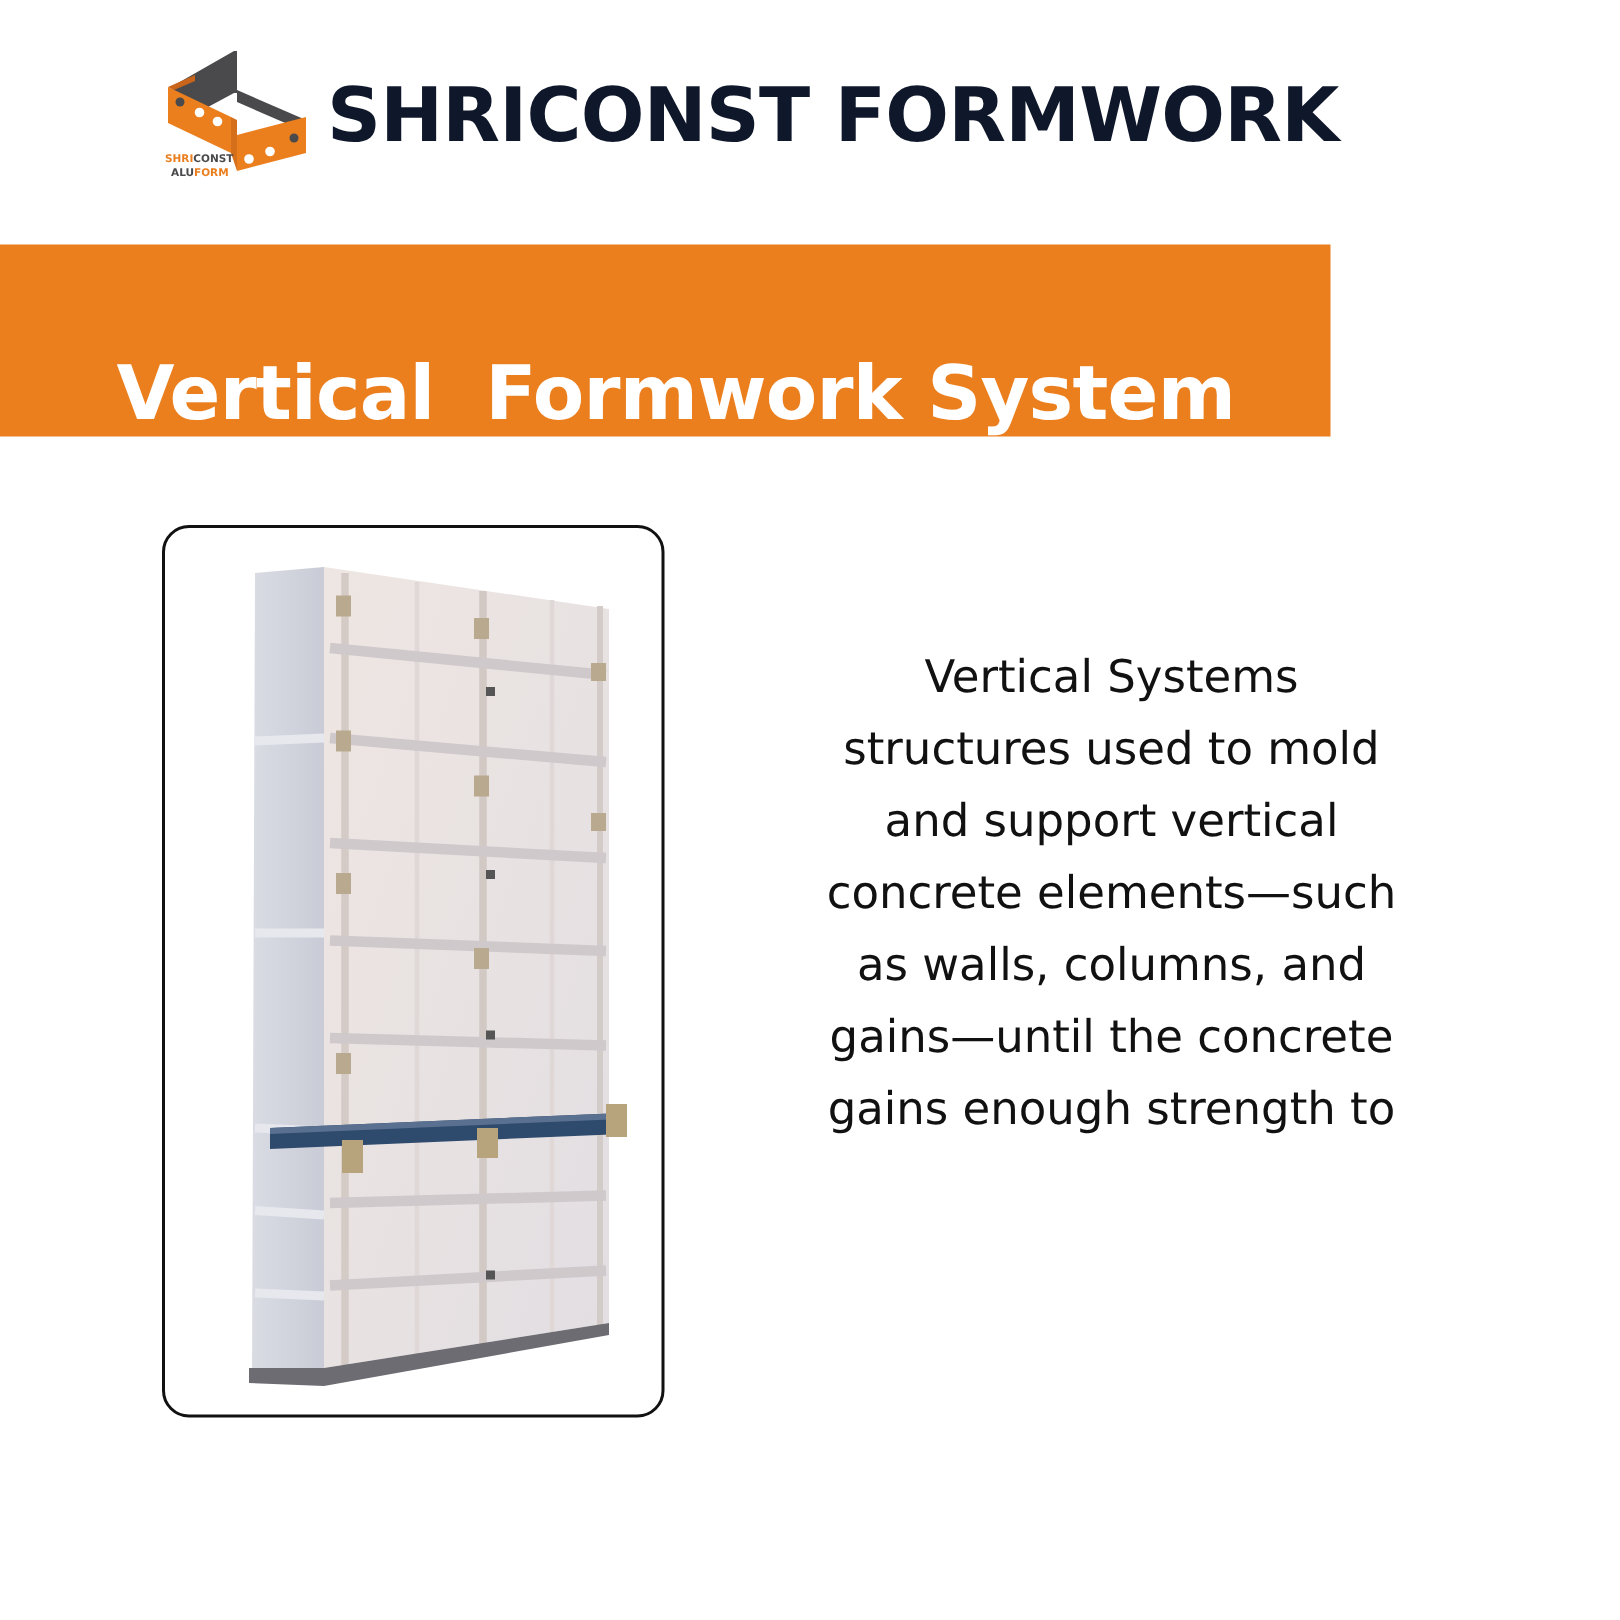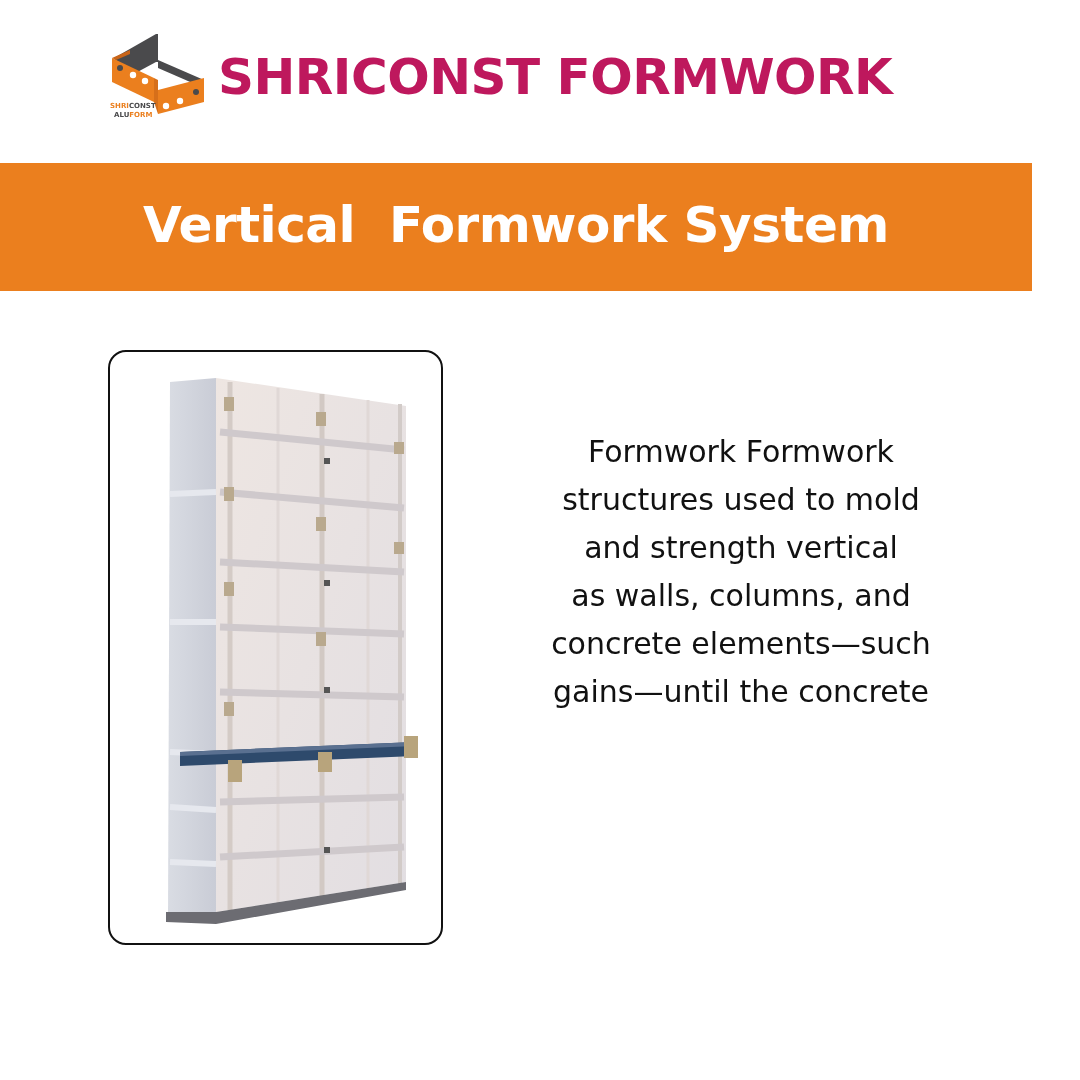"SHRICONST FORMWORK" div.brand-title { color: #be185d -> #0f172a }
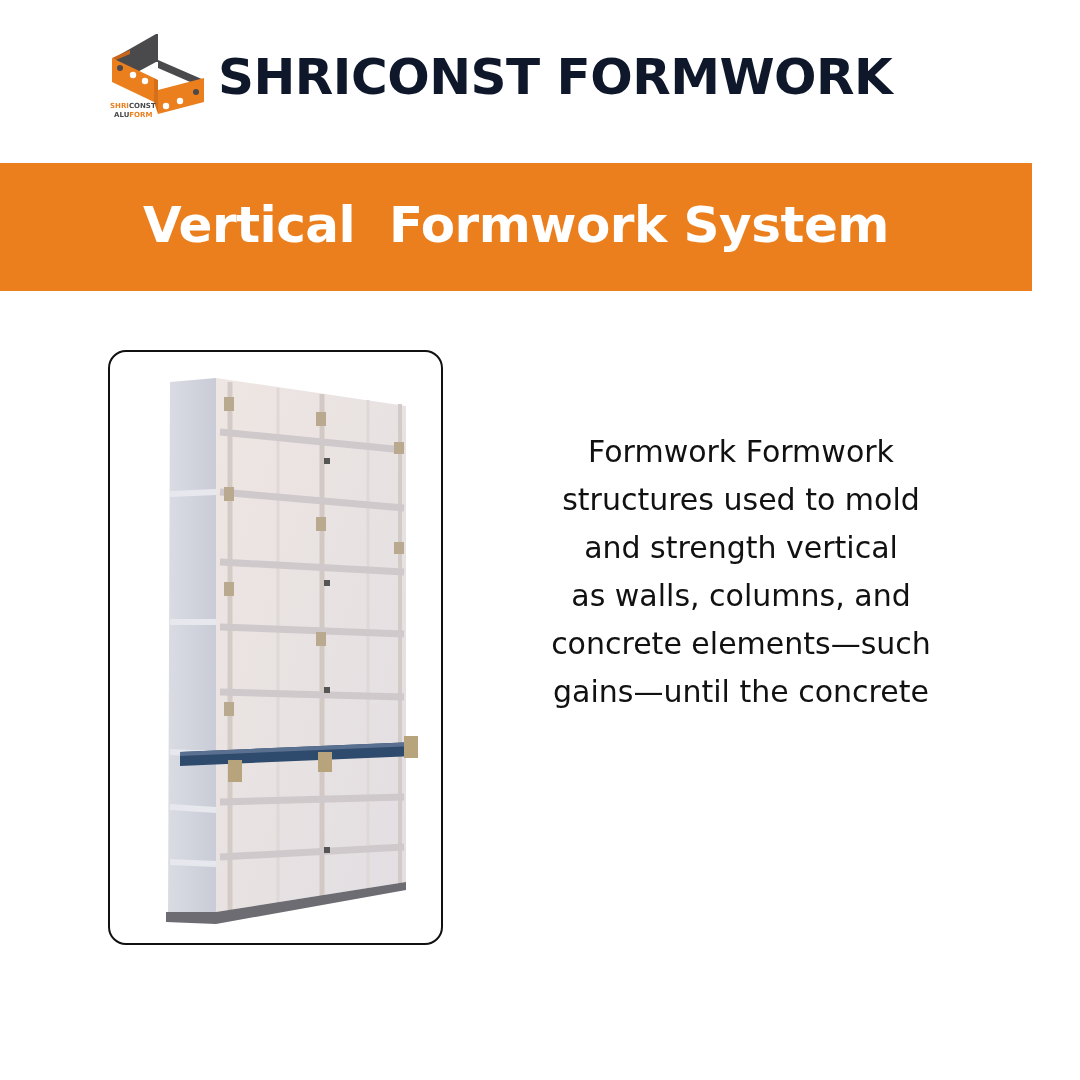"Vertical Formwork System" .banner { align-items: center -> flex-end; padding-left: none -> 14px; width: 1032px -> 873px }
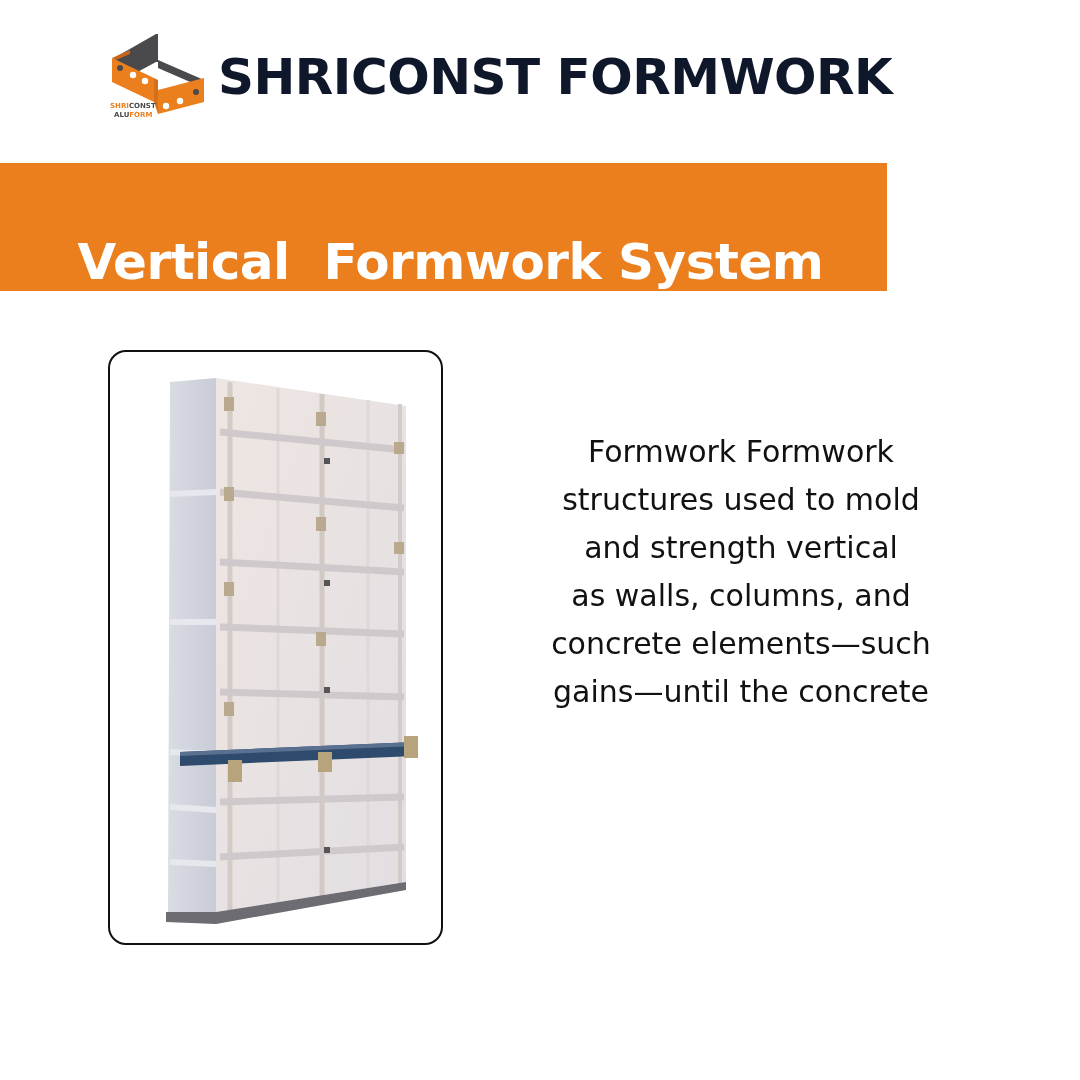"Formwork Formwork" span { text: Formwork Formwork -> Vertical Systems }
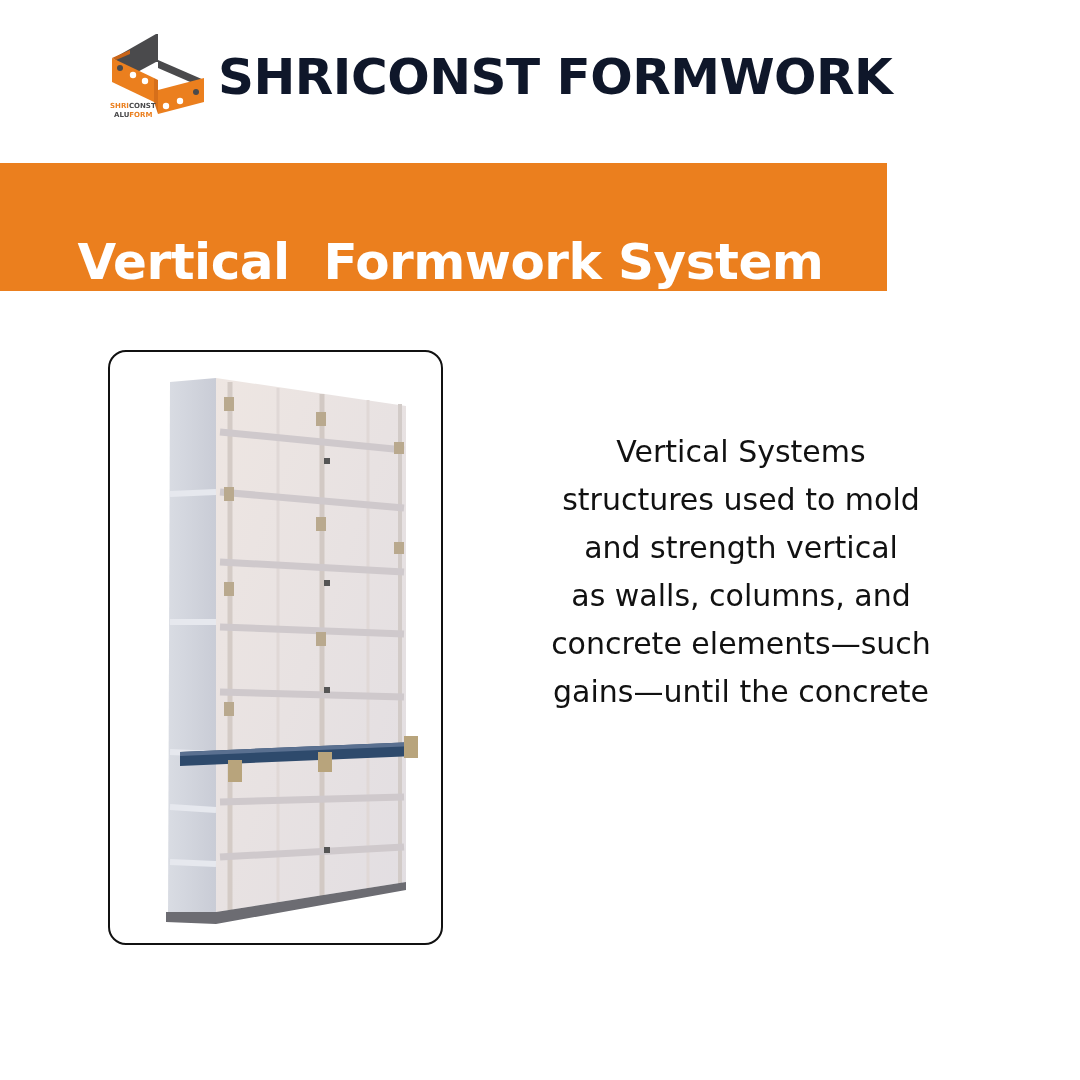"and strength vertical" span { text: strength -> support }
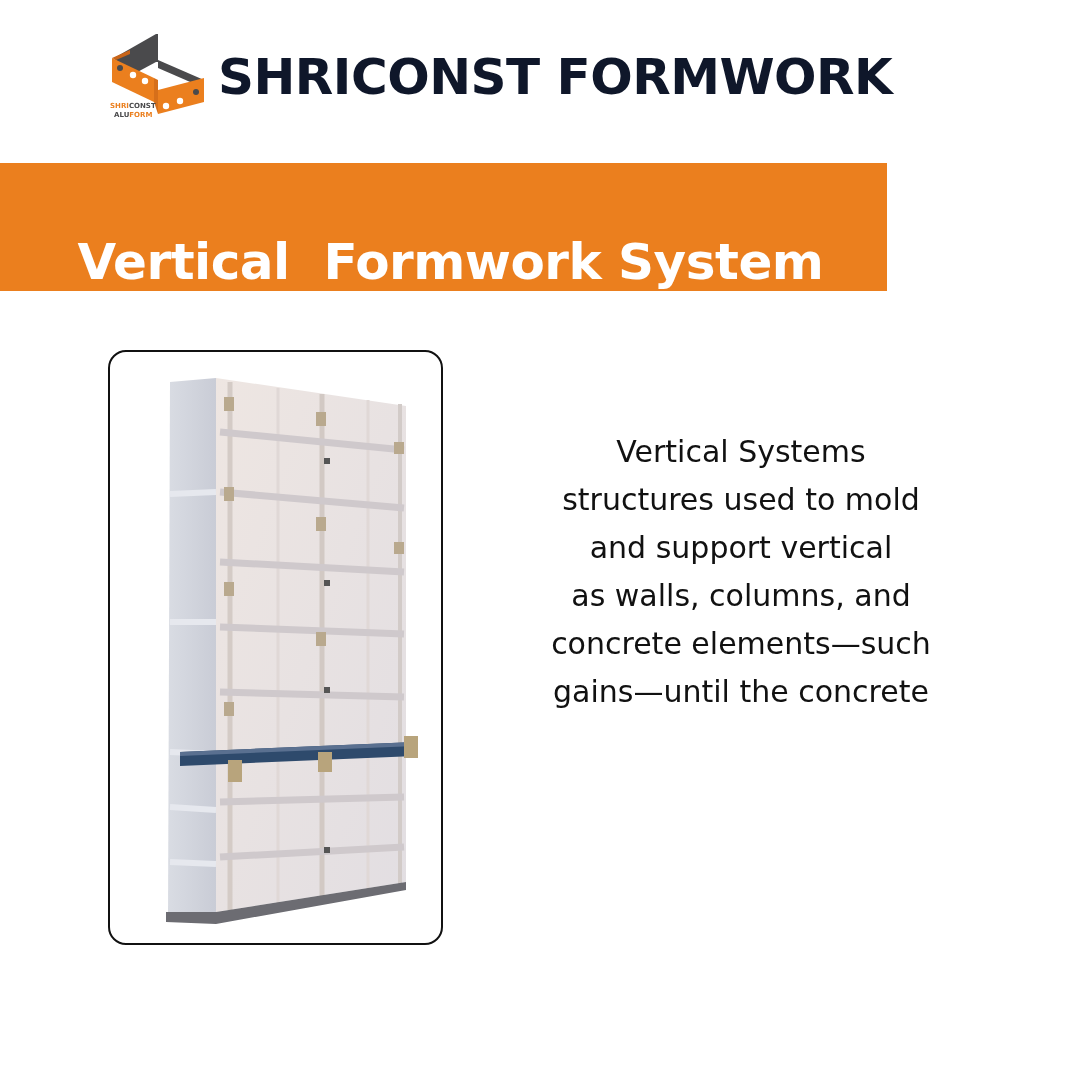"as walls, columns, and" span { order: before "concrete elements—such" -> after "concrete elements—such" }
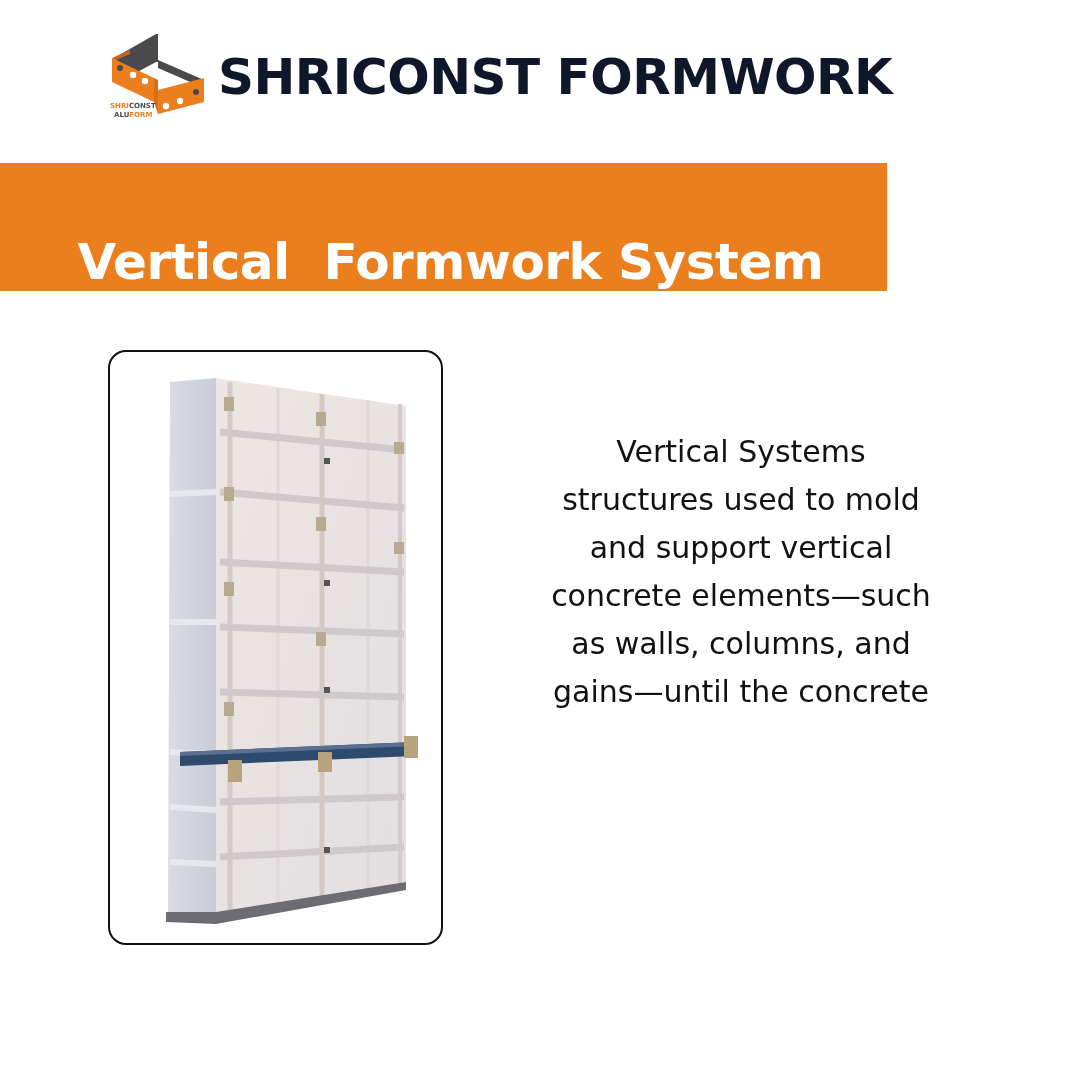"gains enough strength to" span { html: none -> <span>gains enough strength to</span> }
